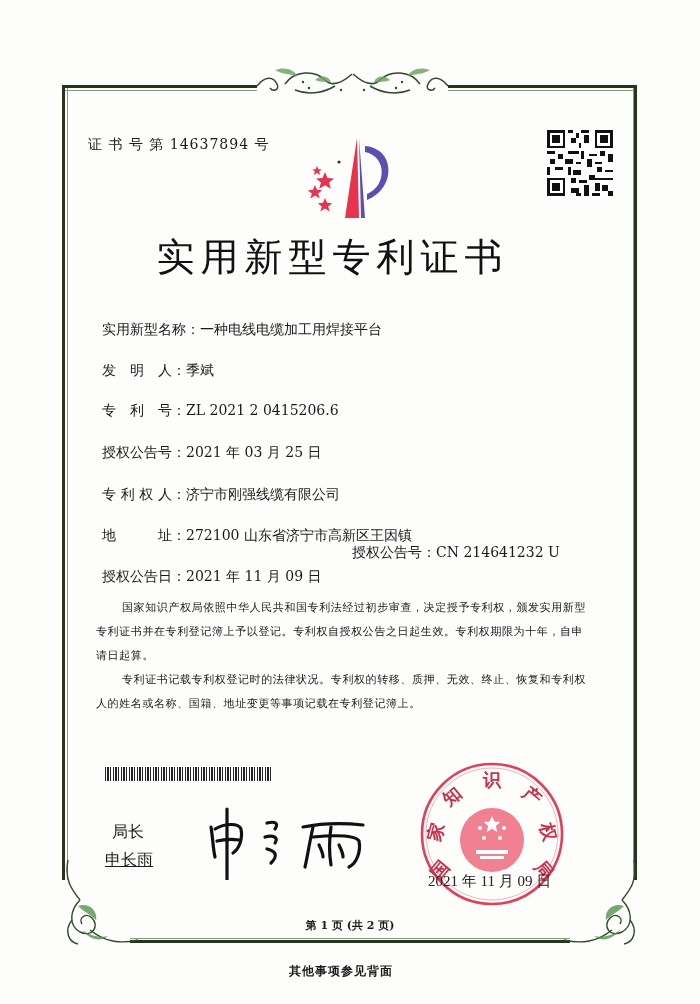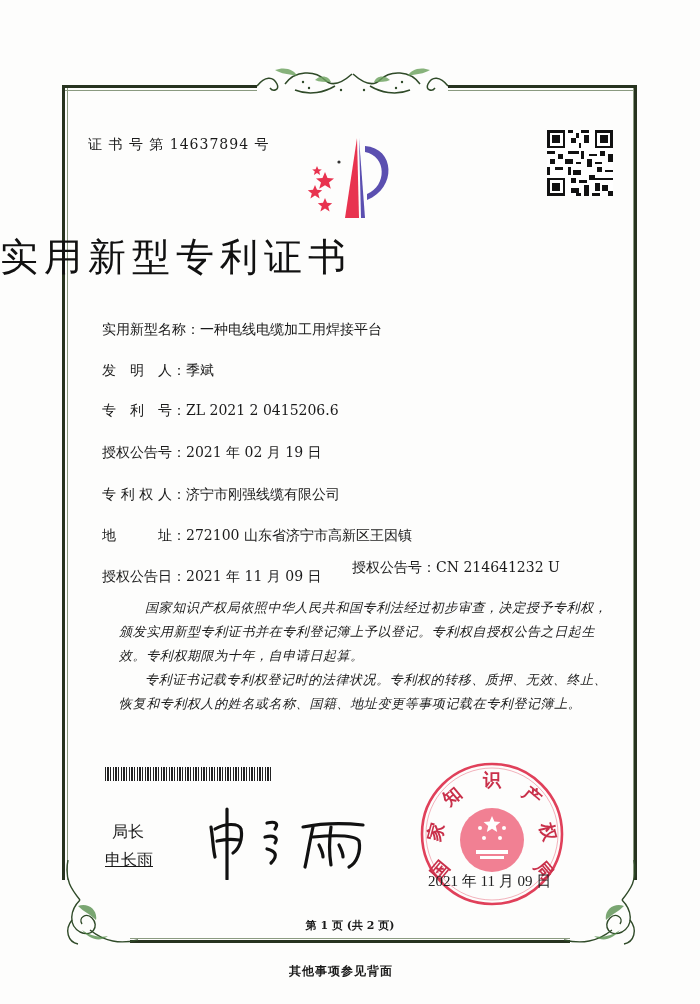"实用新型专利证书" .title { text-align: left -> center }
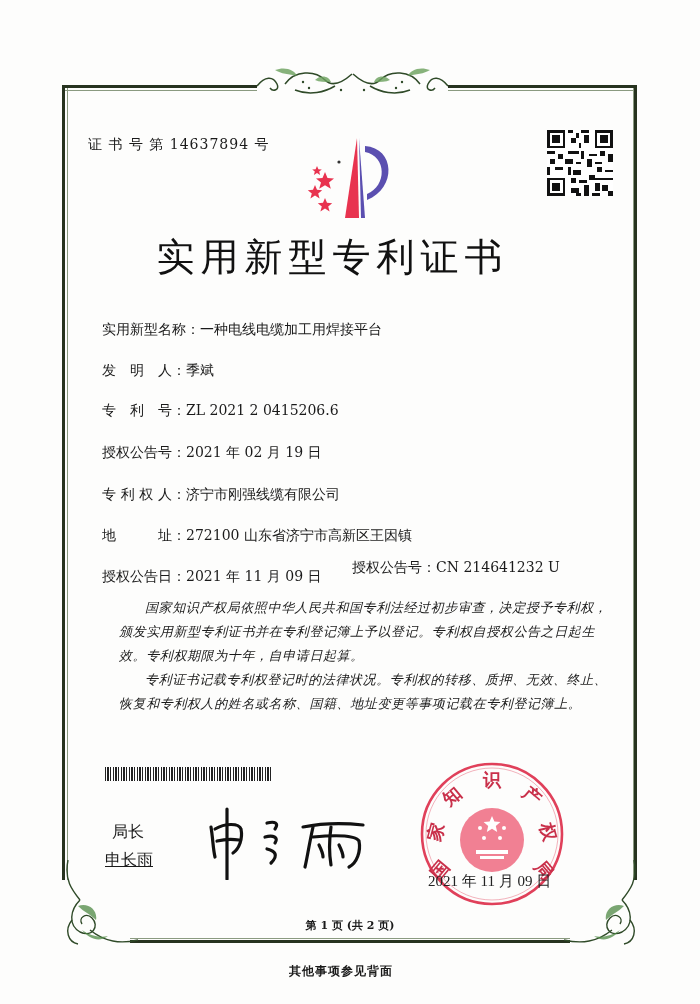"2021 年 02 月 19" span { text: 02 月 19 -> 03 月 25 }
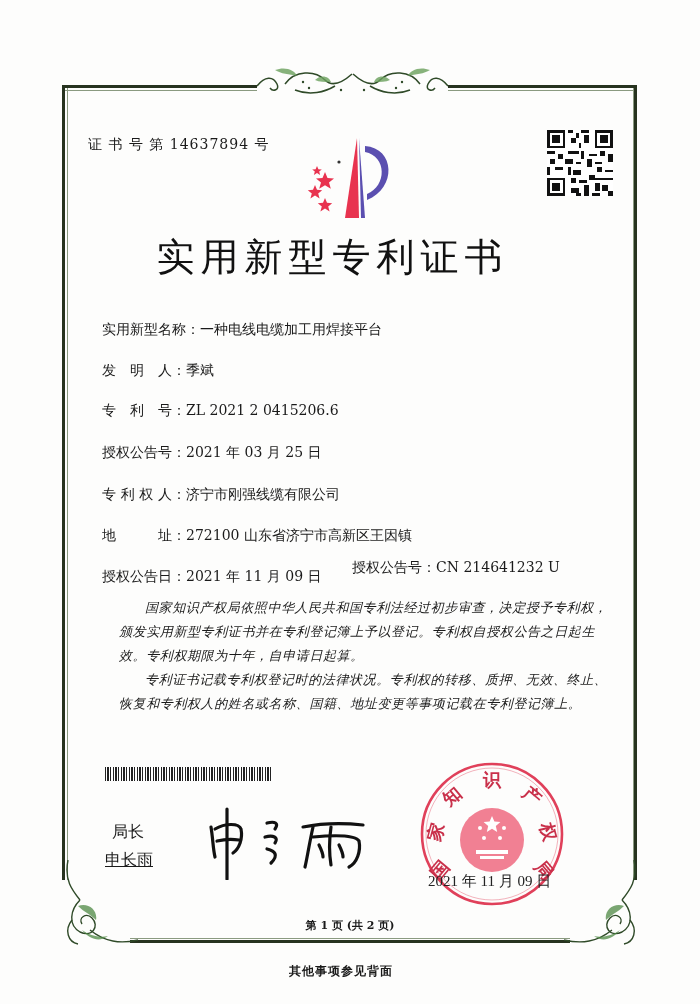"授权公告号：CN 214641232 U" div.field { top: 559px -> 544px }
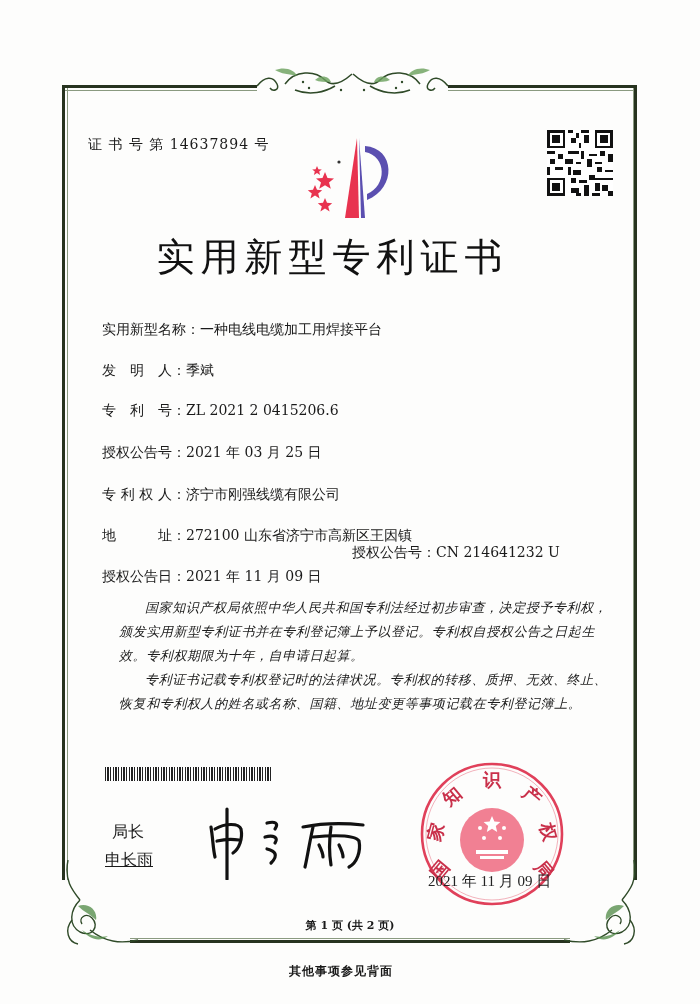"国家知识产权局依照中华人民共和国专利法经过初步审查，决定授予专利权，颁发实用新型" .para { font-size: 13px -> 11px; font-style: italic -> none; left: 119px -> 96px }
